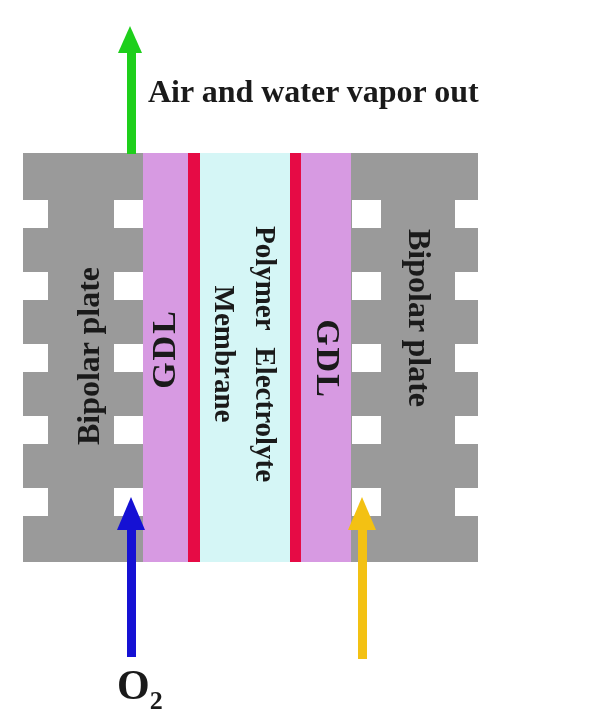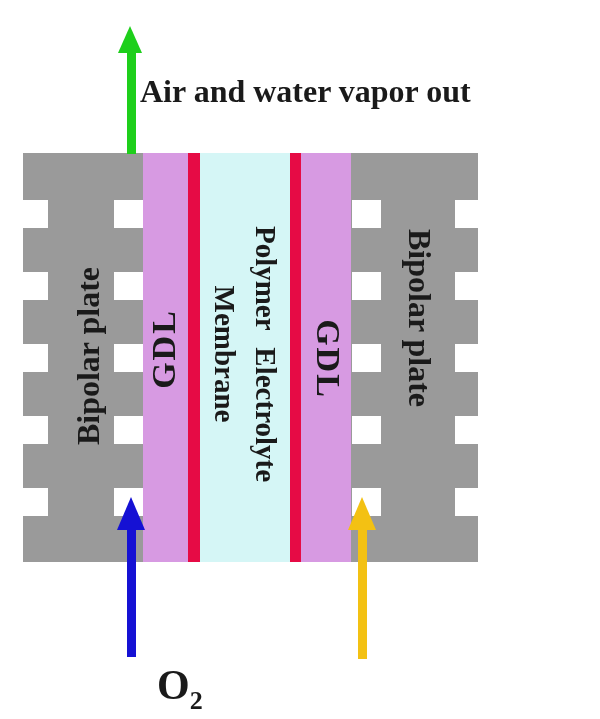"Air and water vapor out" div.top-label { left: 140px -> 148px }
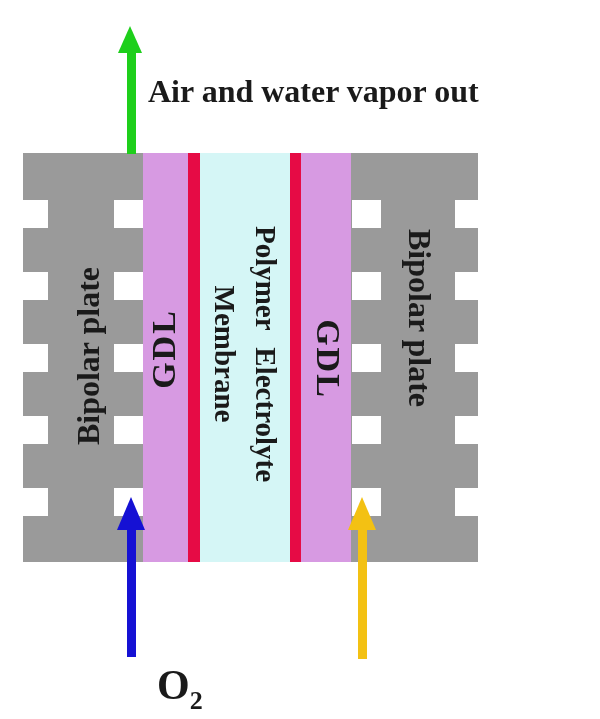"O2" .flow-label { margin-left: 40px -> none }
